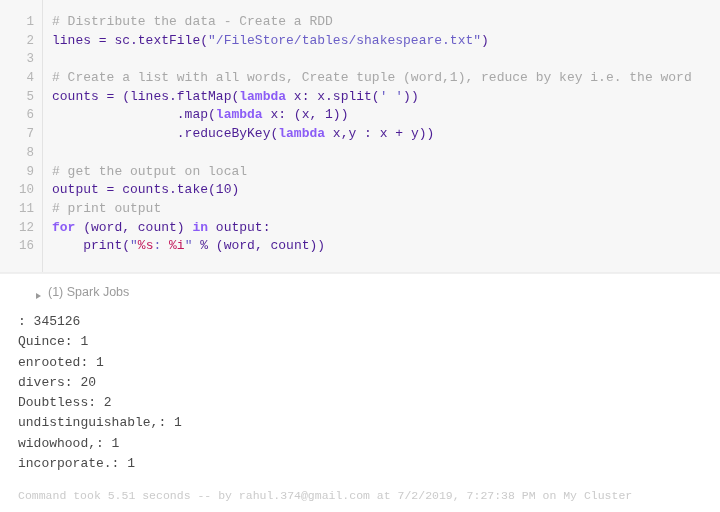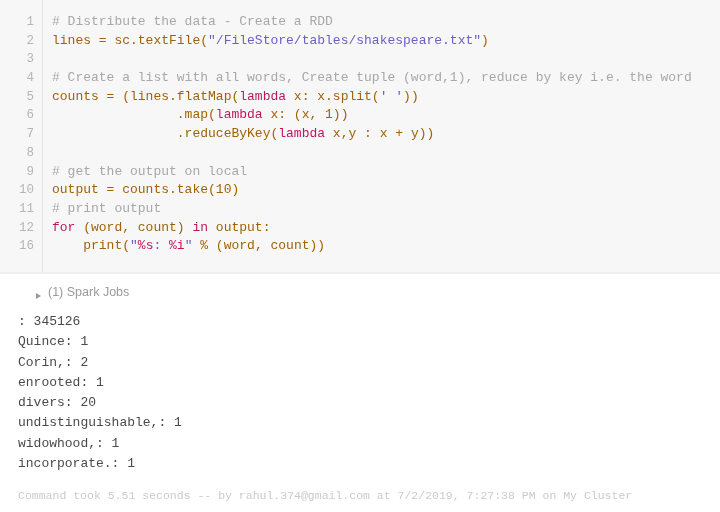"lines = sc.textFile(" .tok-plain { color: #a16207 -> #4c1d95 }
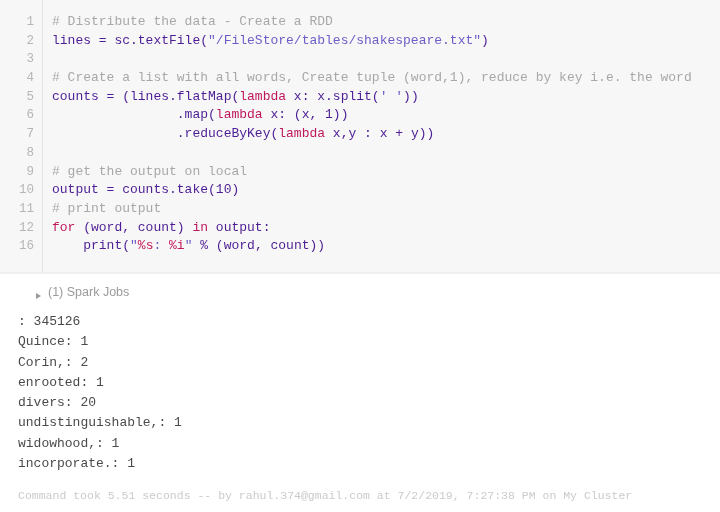"lambda" .tok-kw { color: #be185d -> #8b5cf6; font-weight: normal -> bold }
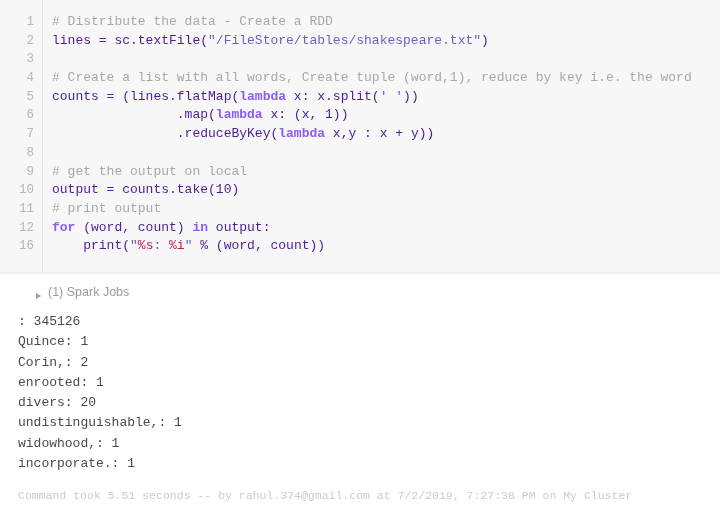"Corin,: 2" div.output-line { html: <div>Corin,: 2</div> -> none }
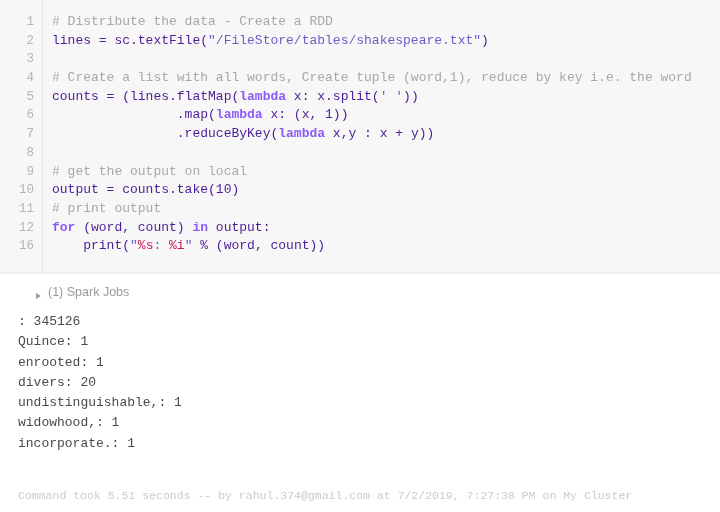"Doubtless: 2" div.output-line { html: none -> <div>Doubtless: 2</div> }
